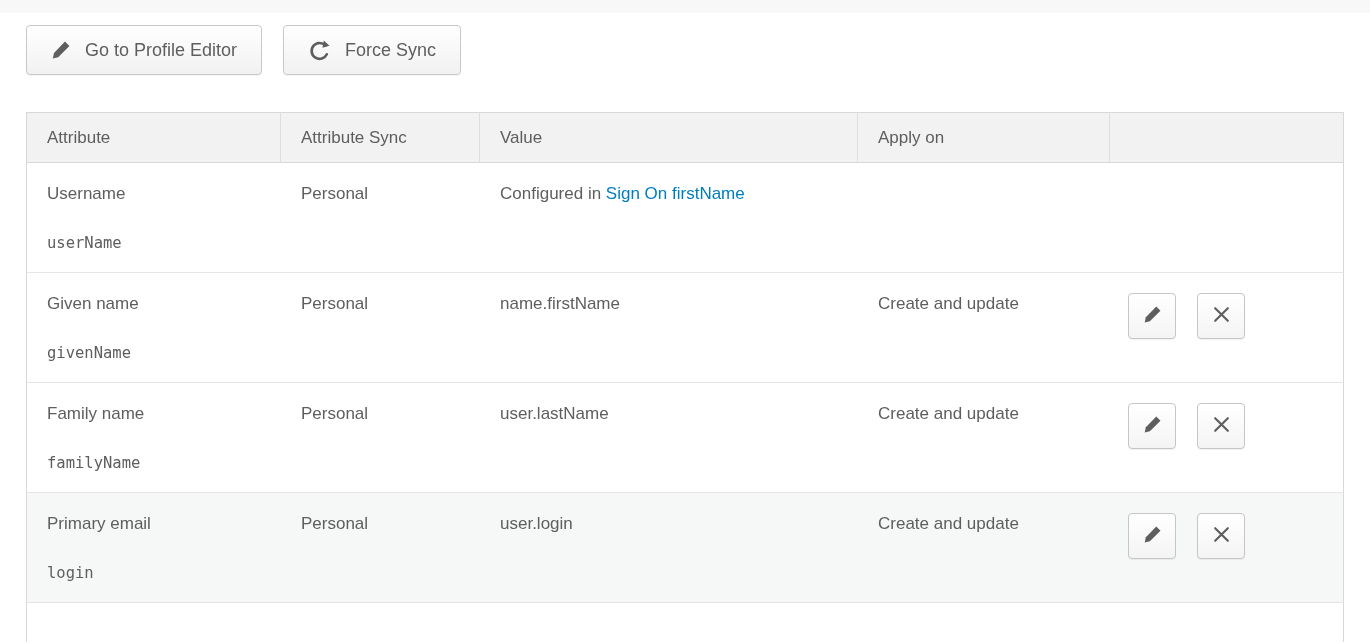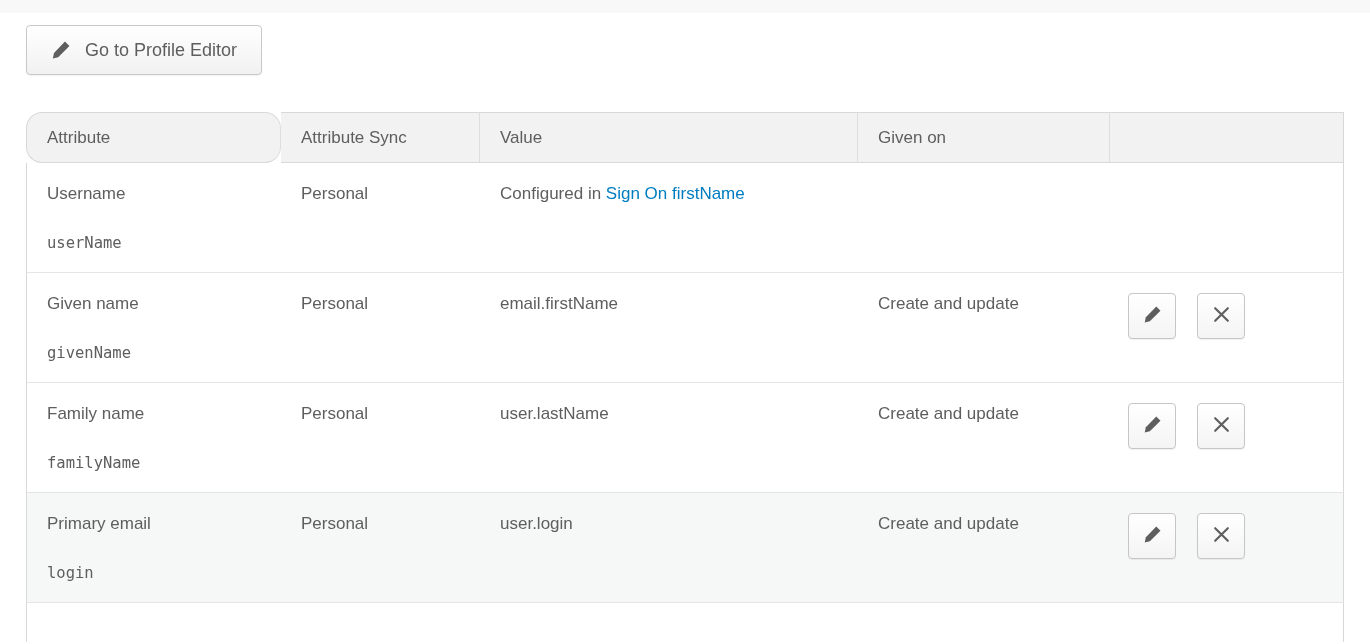"Force Sync" button.btn { html: none -> <button> <span> <svg> <path></path> <polygon></polygon> </svg> </span> <span>Force Sync</span> </button> }
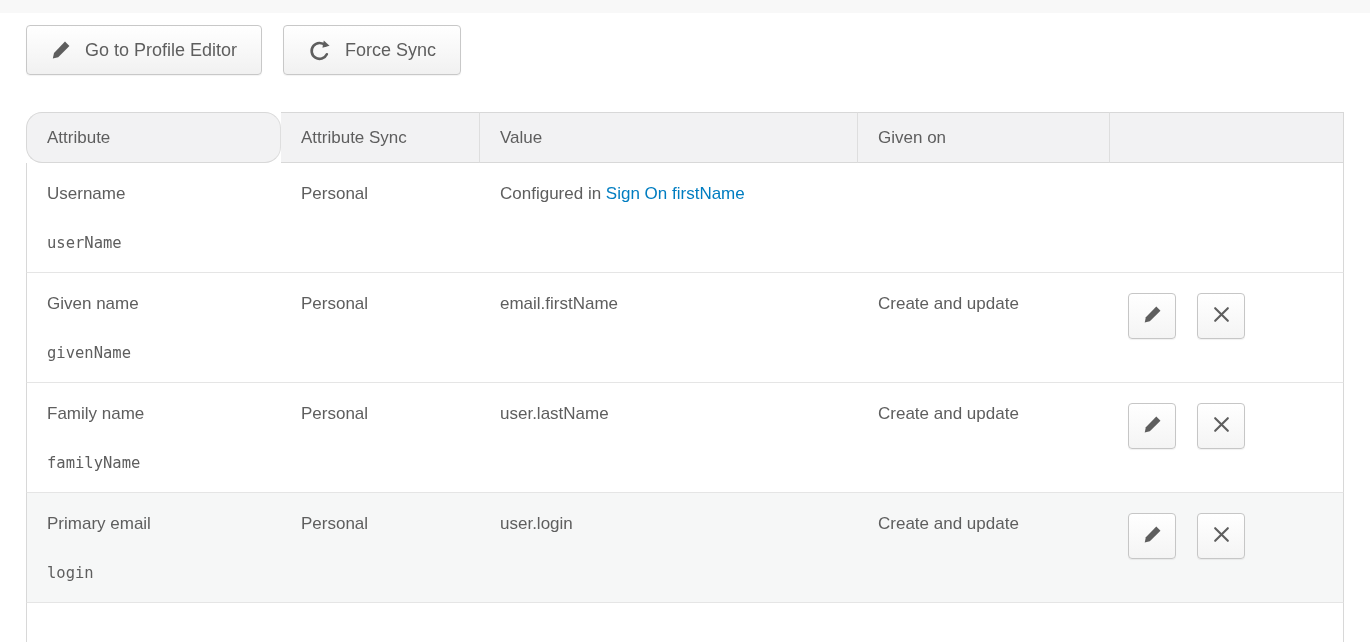"Attribute" thead th:first-child { border-radius: 16px -> none }
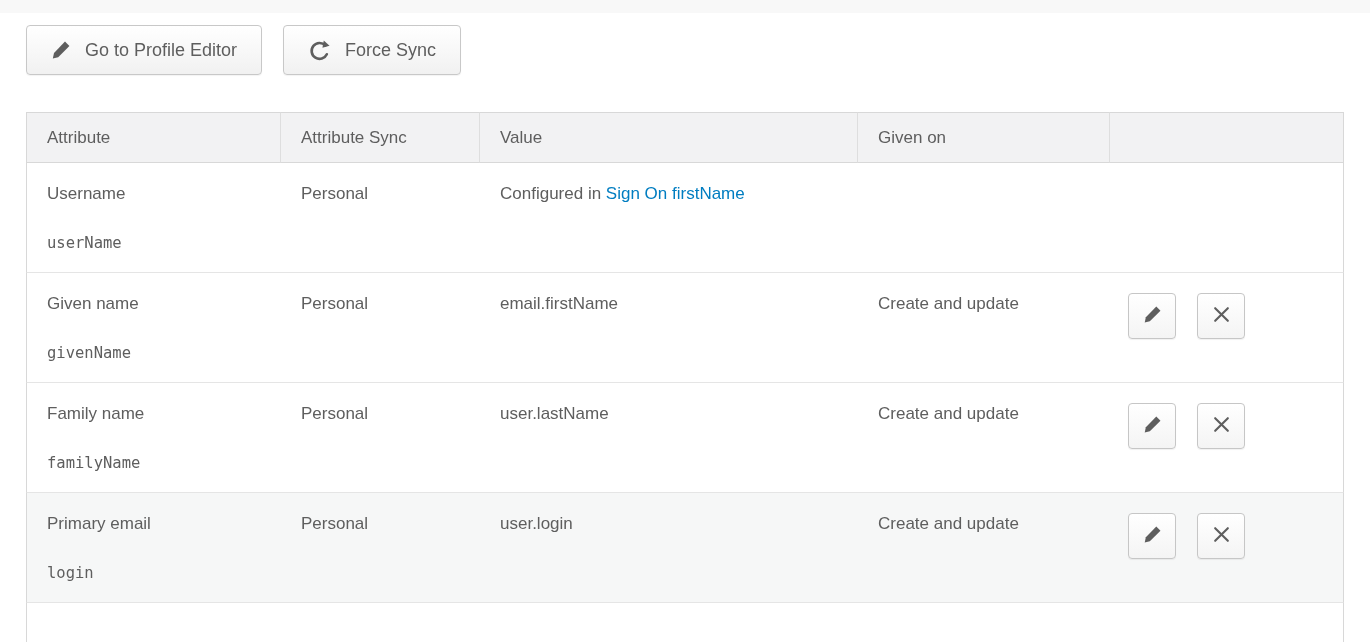"Given on" th { text: Given -> Apply }
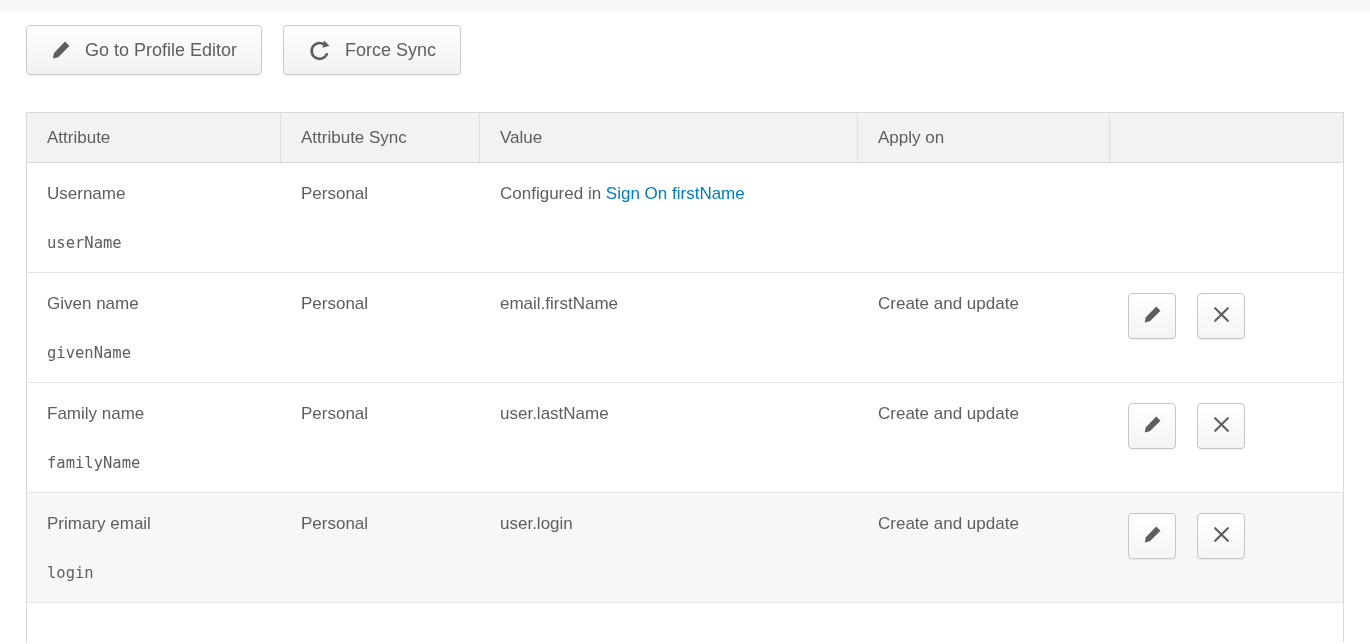"email.firstName" span { text: email.firstName -> name.firstName }
